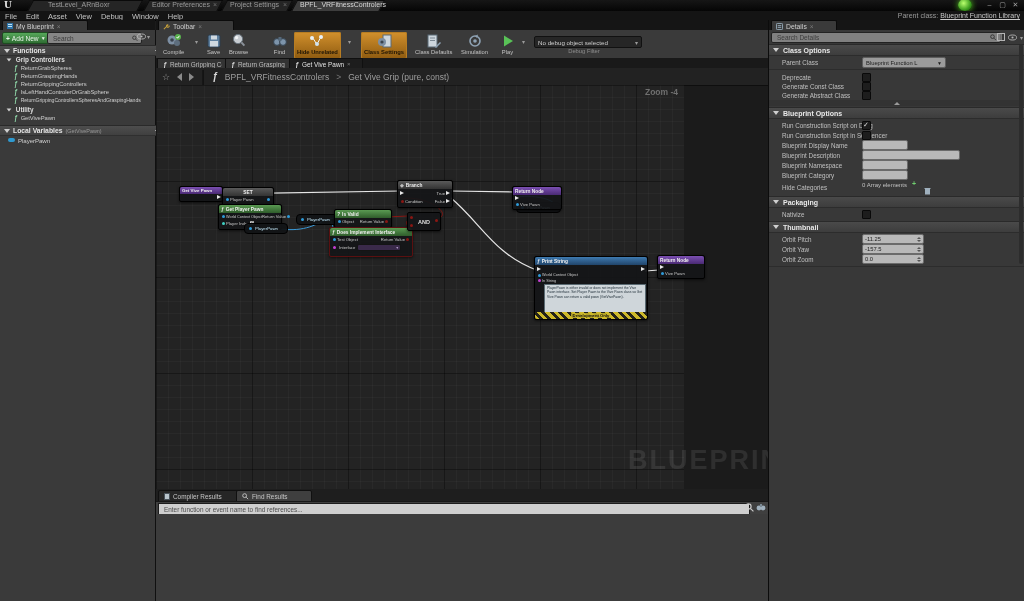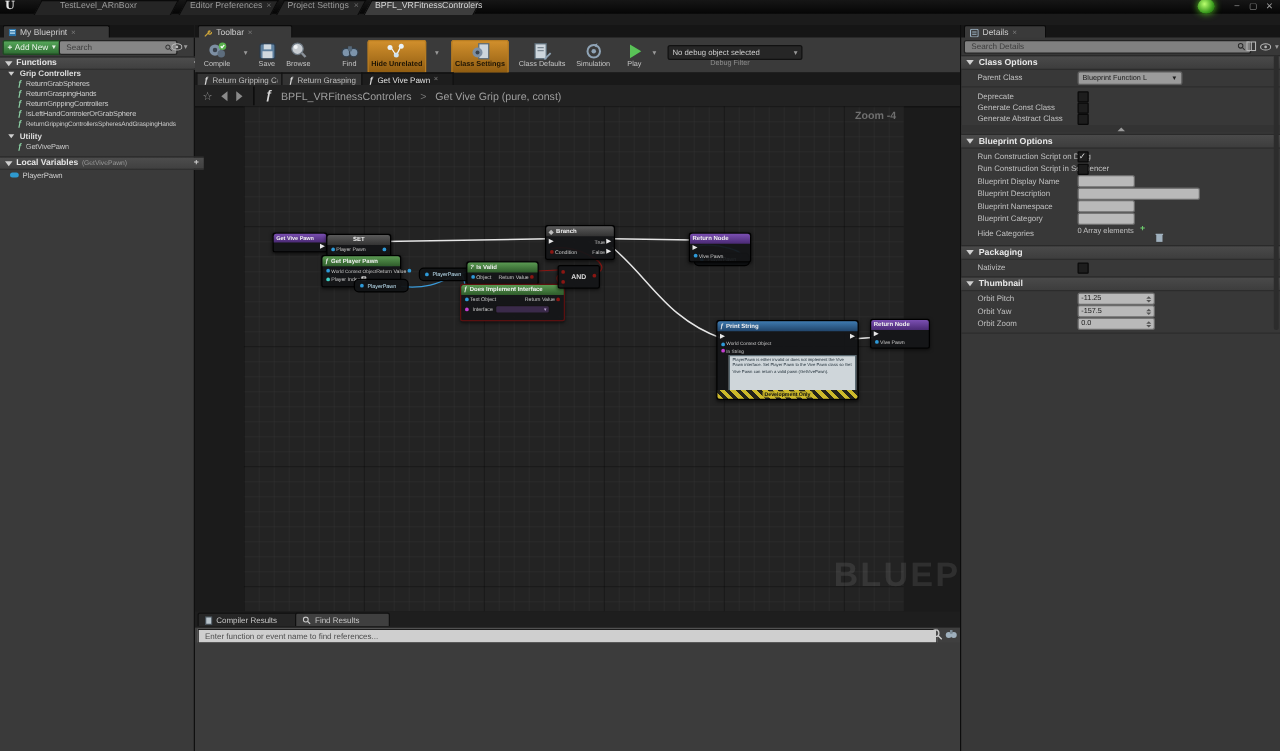"File" div.abs { html: none -> <div> <div> <span>File</span> <span>Edit</span> <span>Asset</span> <span>View</span> <span>Debug</span> <span>Window</span> <span>Help</span> </div> <div> <span>Parent class:</span> <a>Blueprint Function Library</a> </div> </div> }
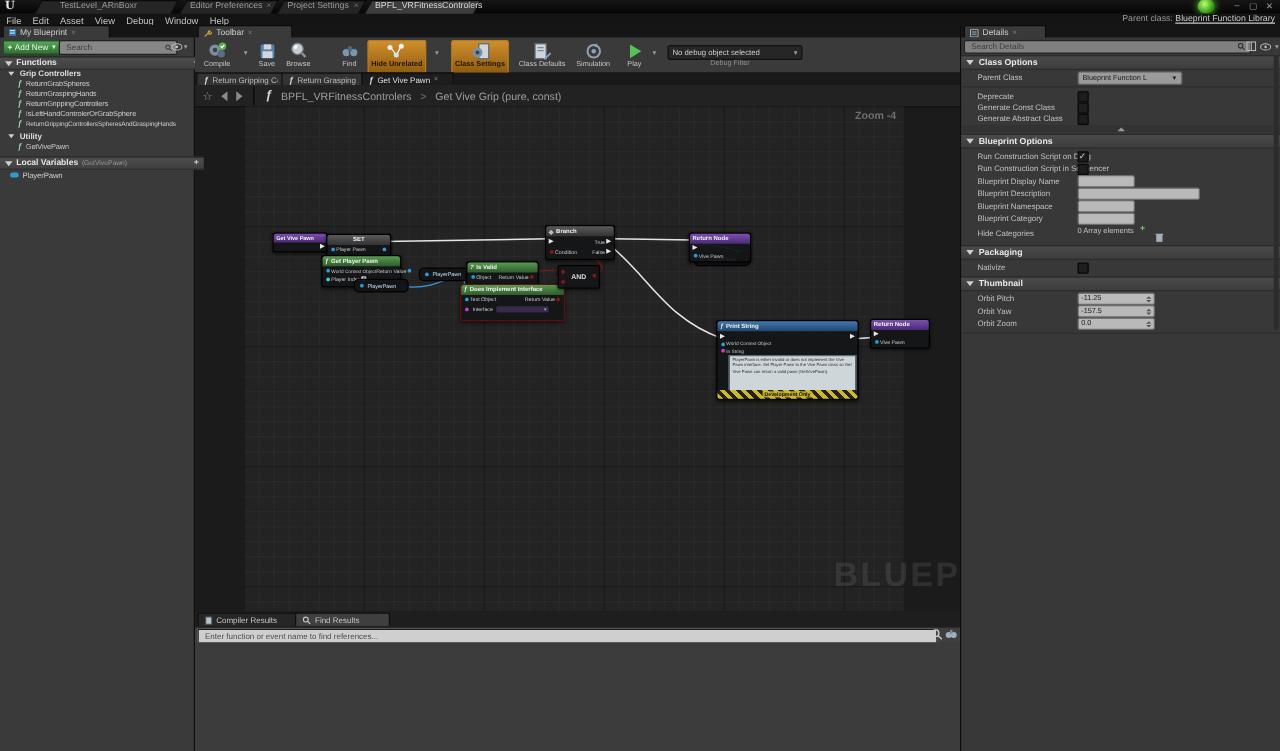"Zoom -4" div.abs { margin-left: 39px -> none }
